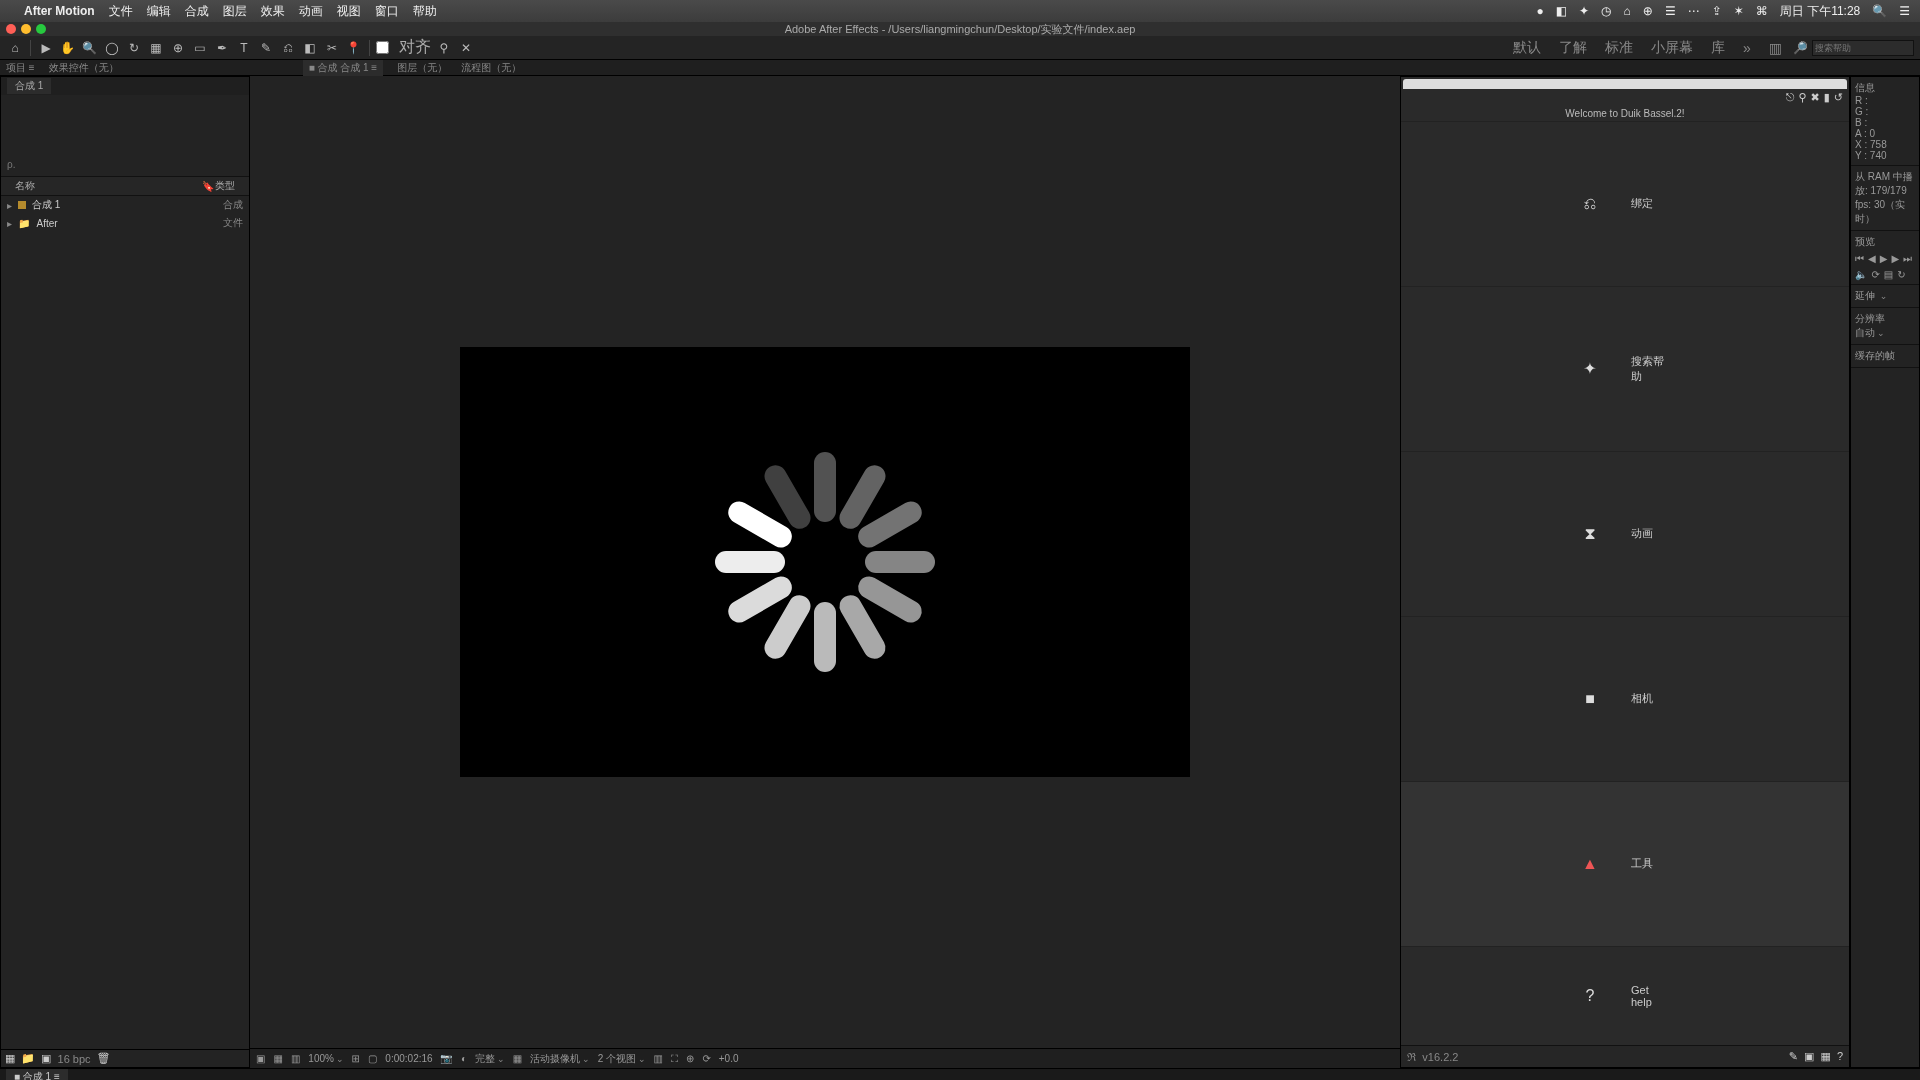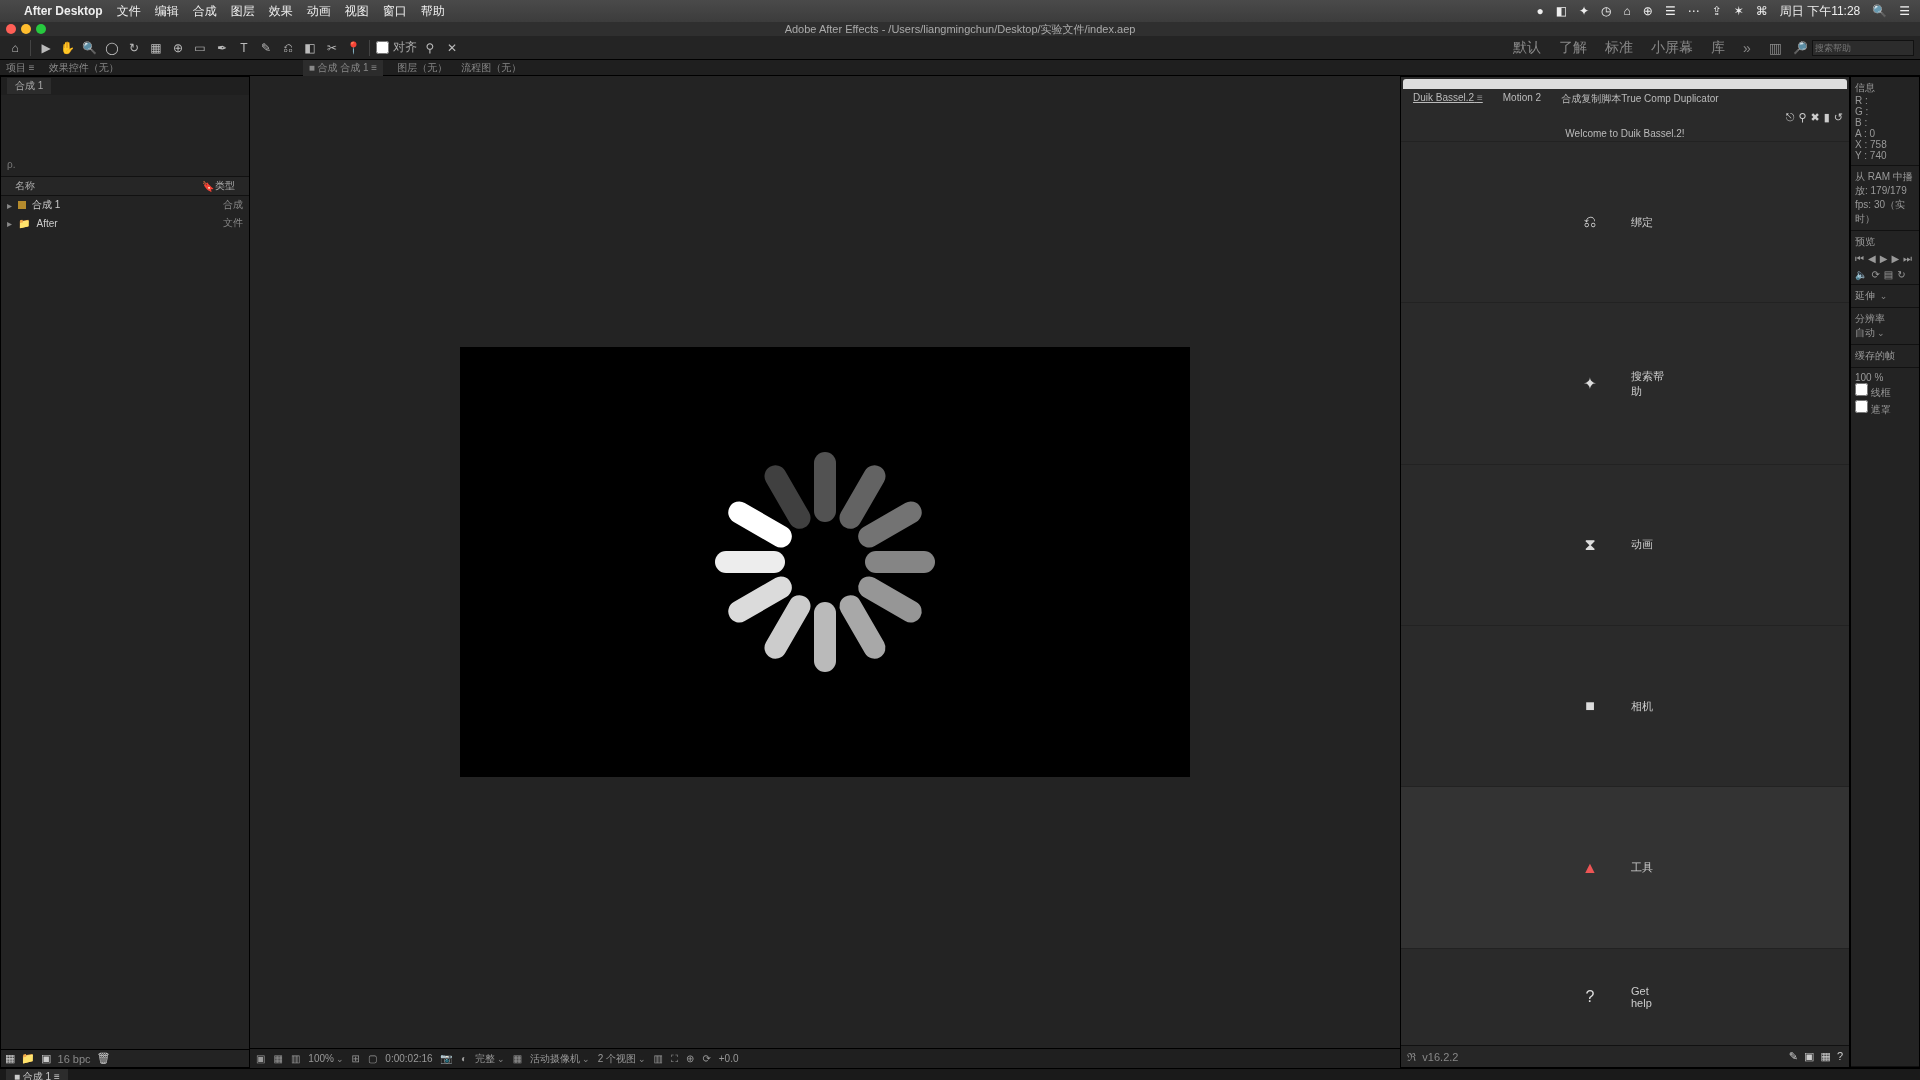"After Desktop" span.app { text: Desktop -> Motion }
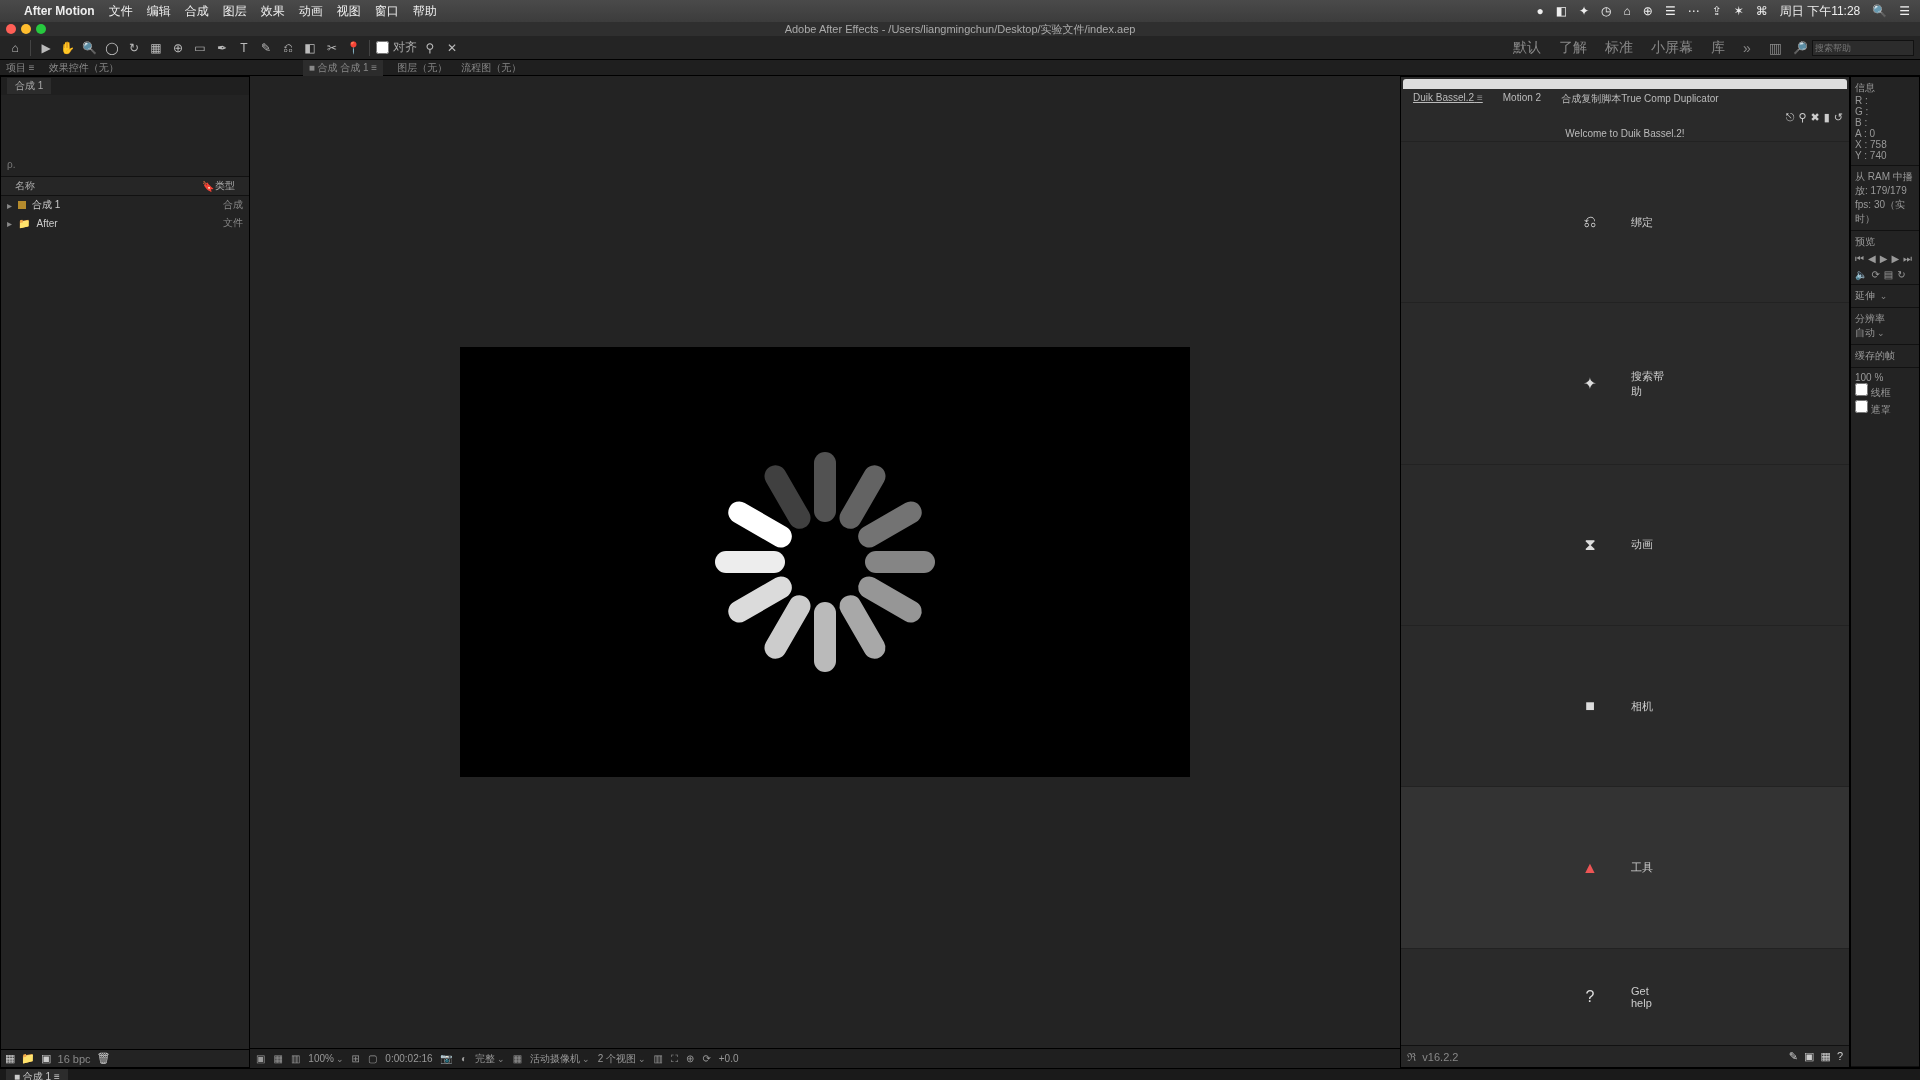"对齐" .tool-text { font-size: 12px -> 16px; margin-left: none -> 6px }
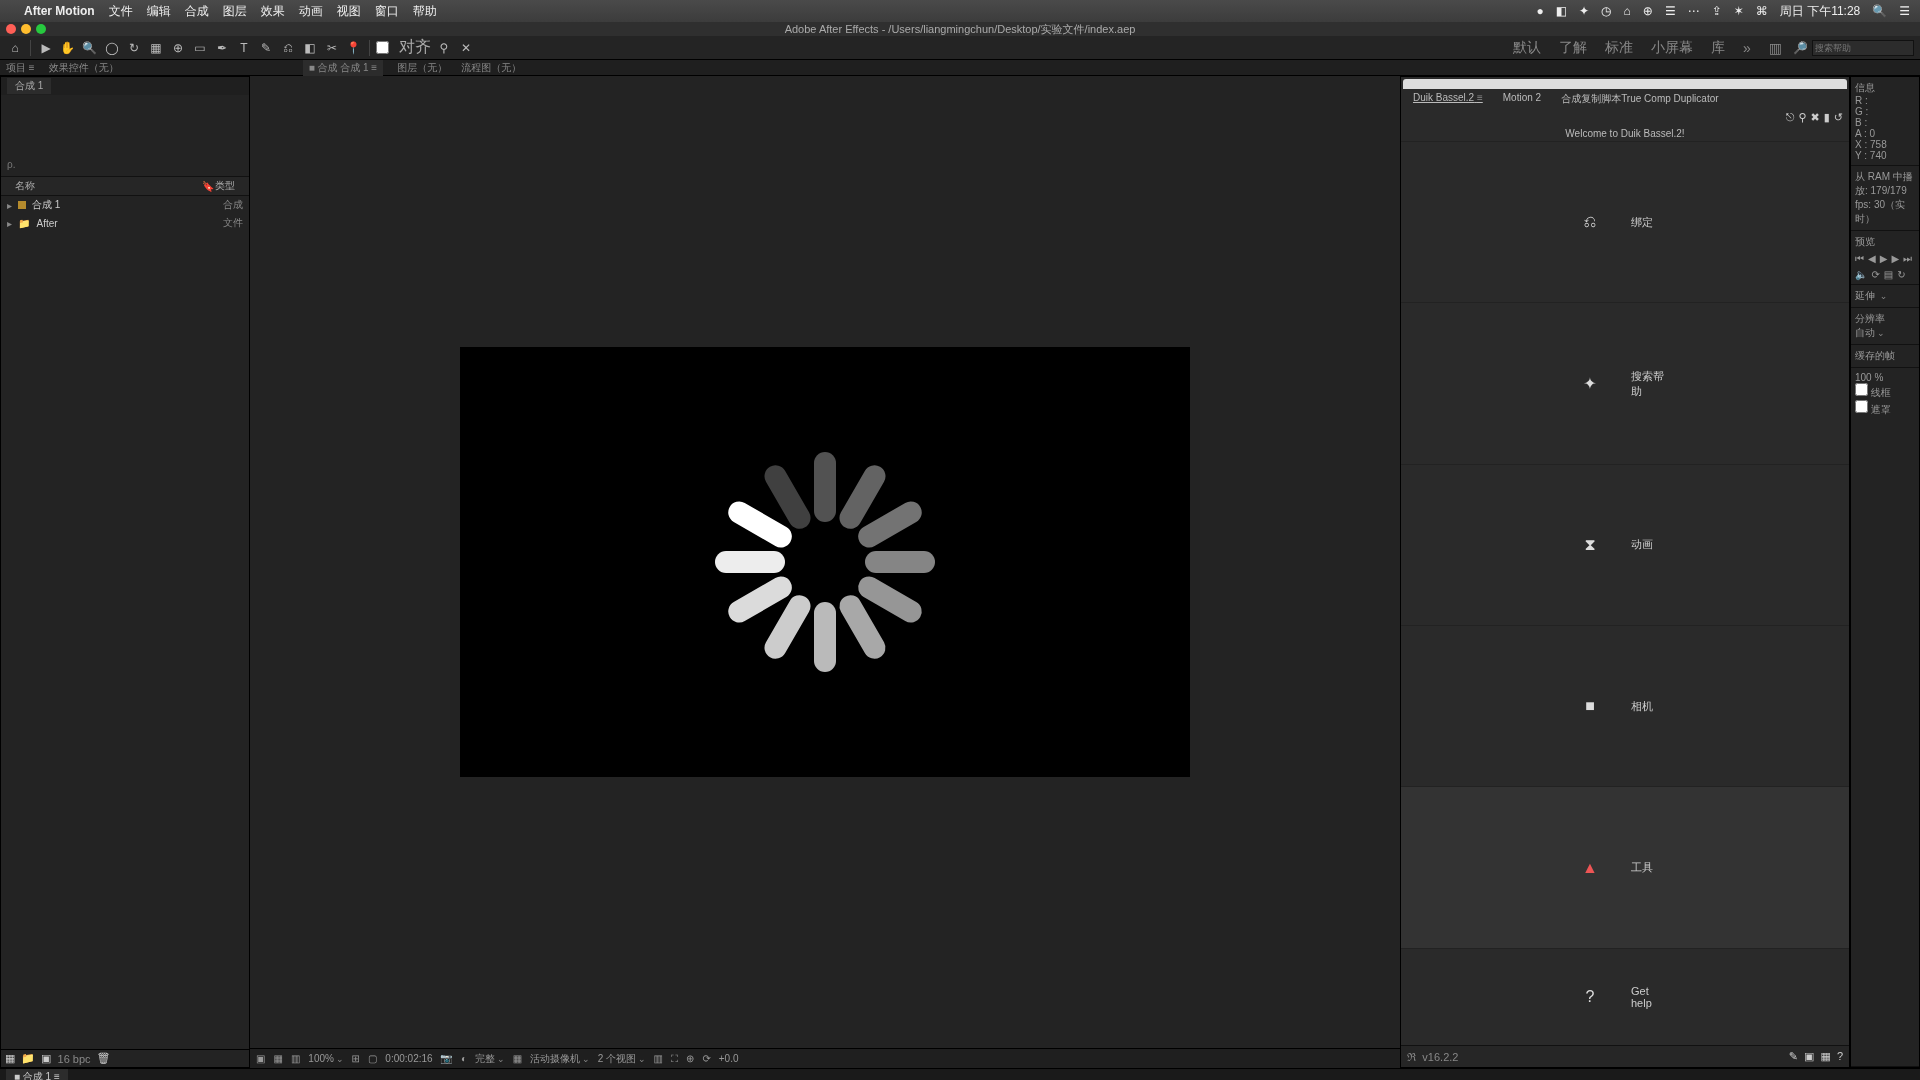"Duik Bassel.2 ≡" div.duik-tabs { html: <div> <div><span>Duik Bassel.2</span> <span>≡</span></div> <div>Motion 2</div> <div>合成复制脚本True Comp Duplicator</div> </div> -> none }
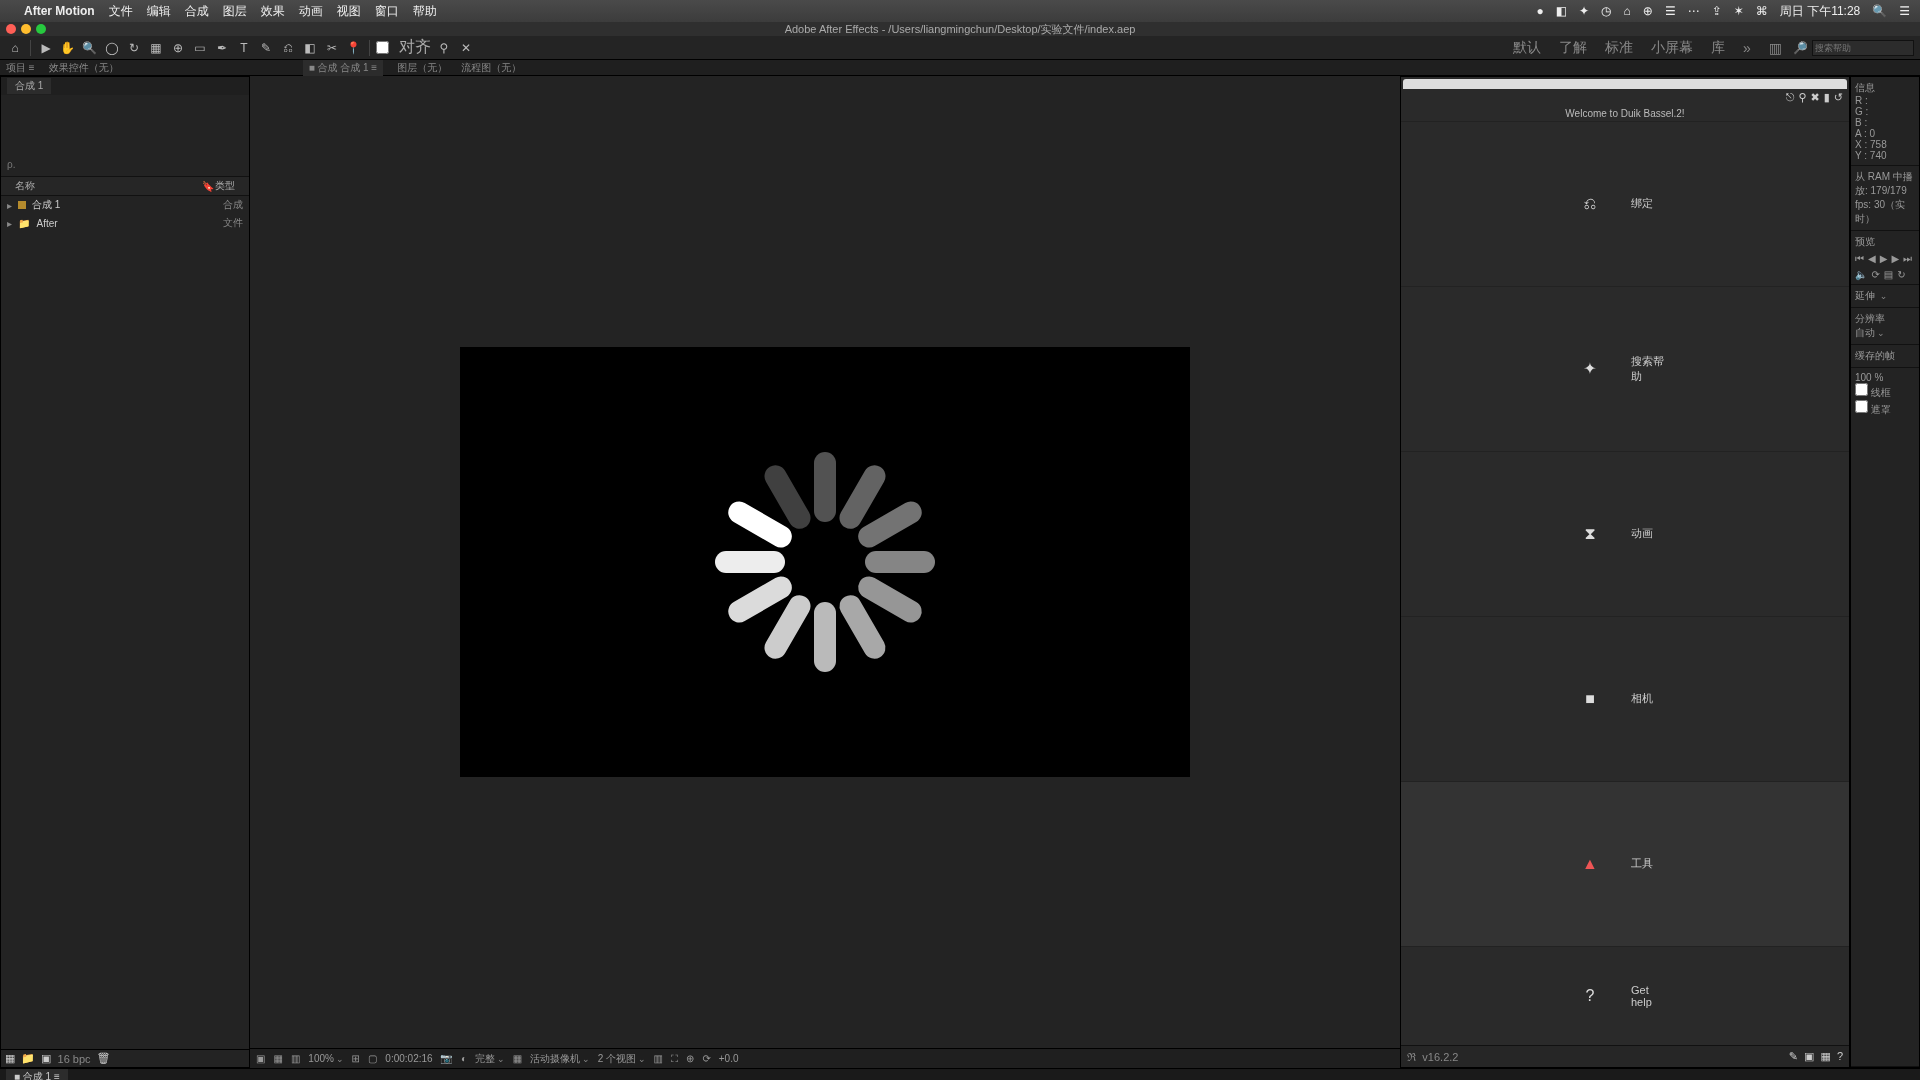"100 %" div.info-sect { html: <div> <div>100 %</div> <div><input> <span>线框</span></div> <div><input> <span>遮罩</span></div> </div> -> none }
